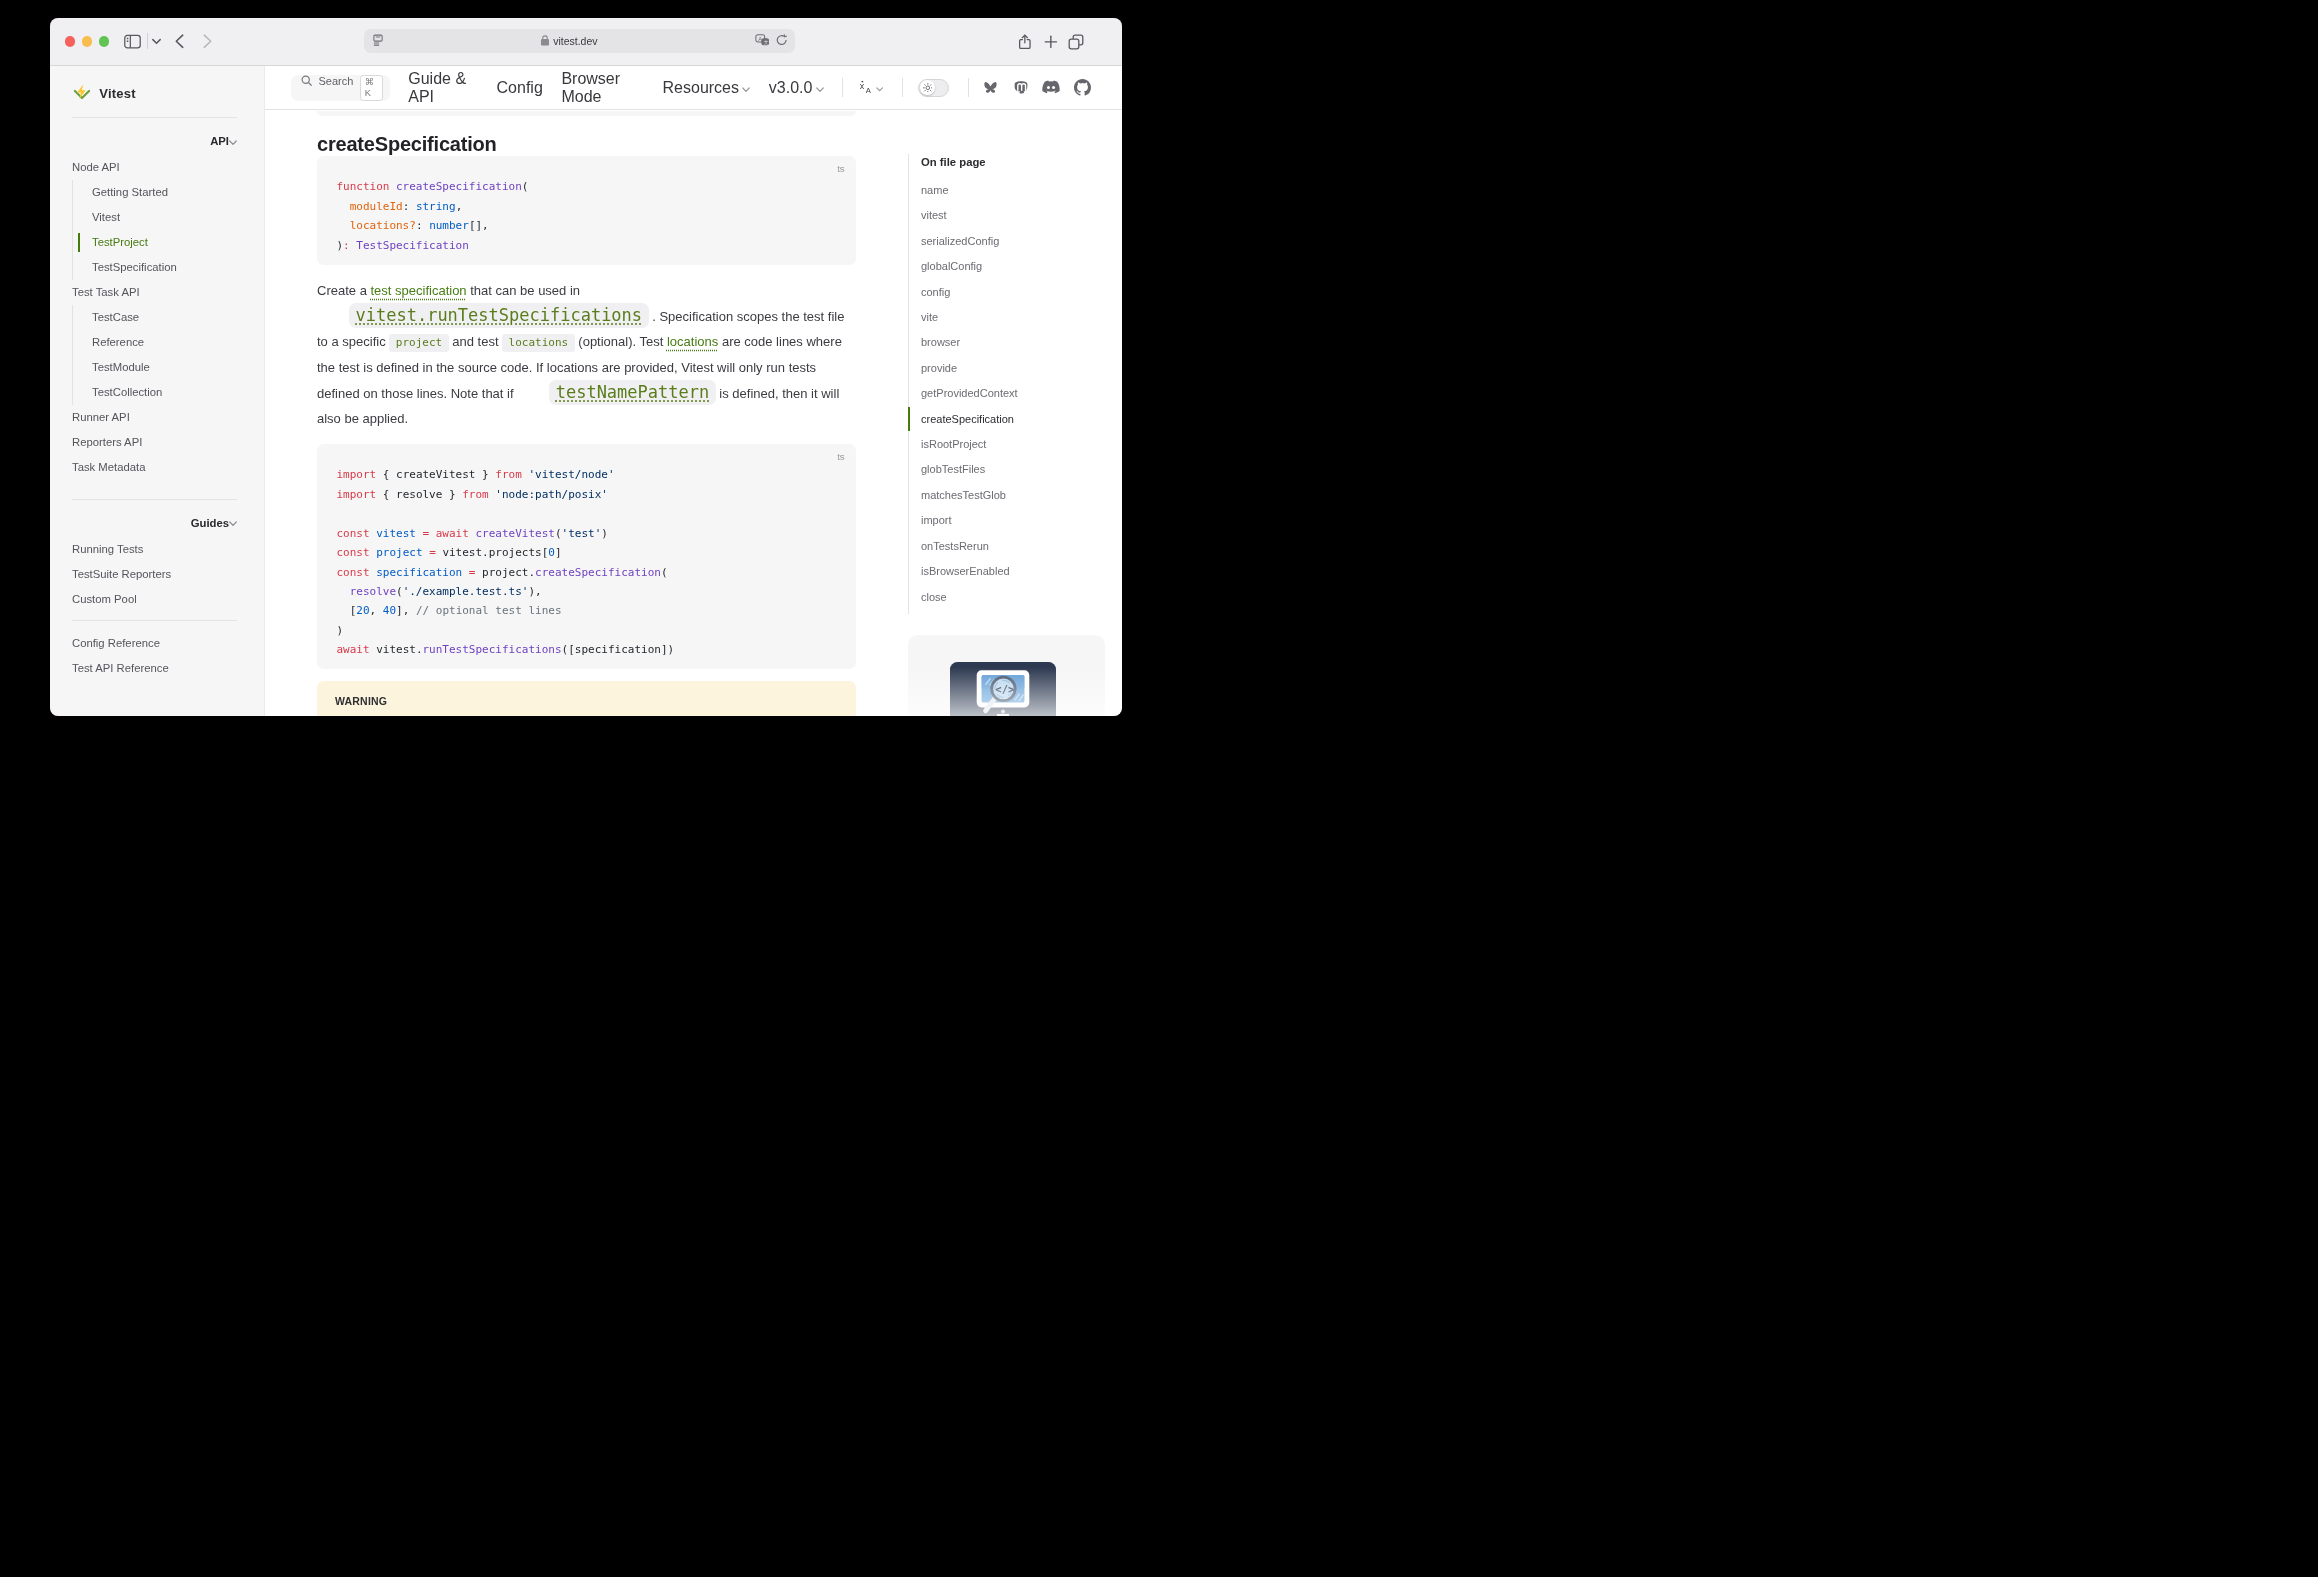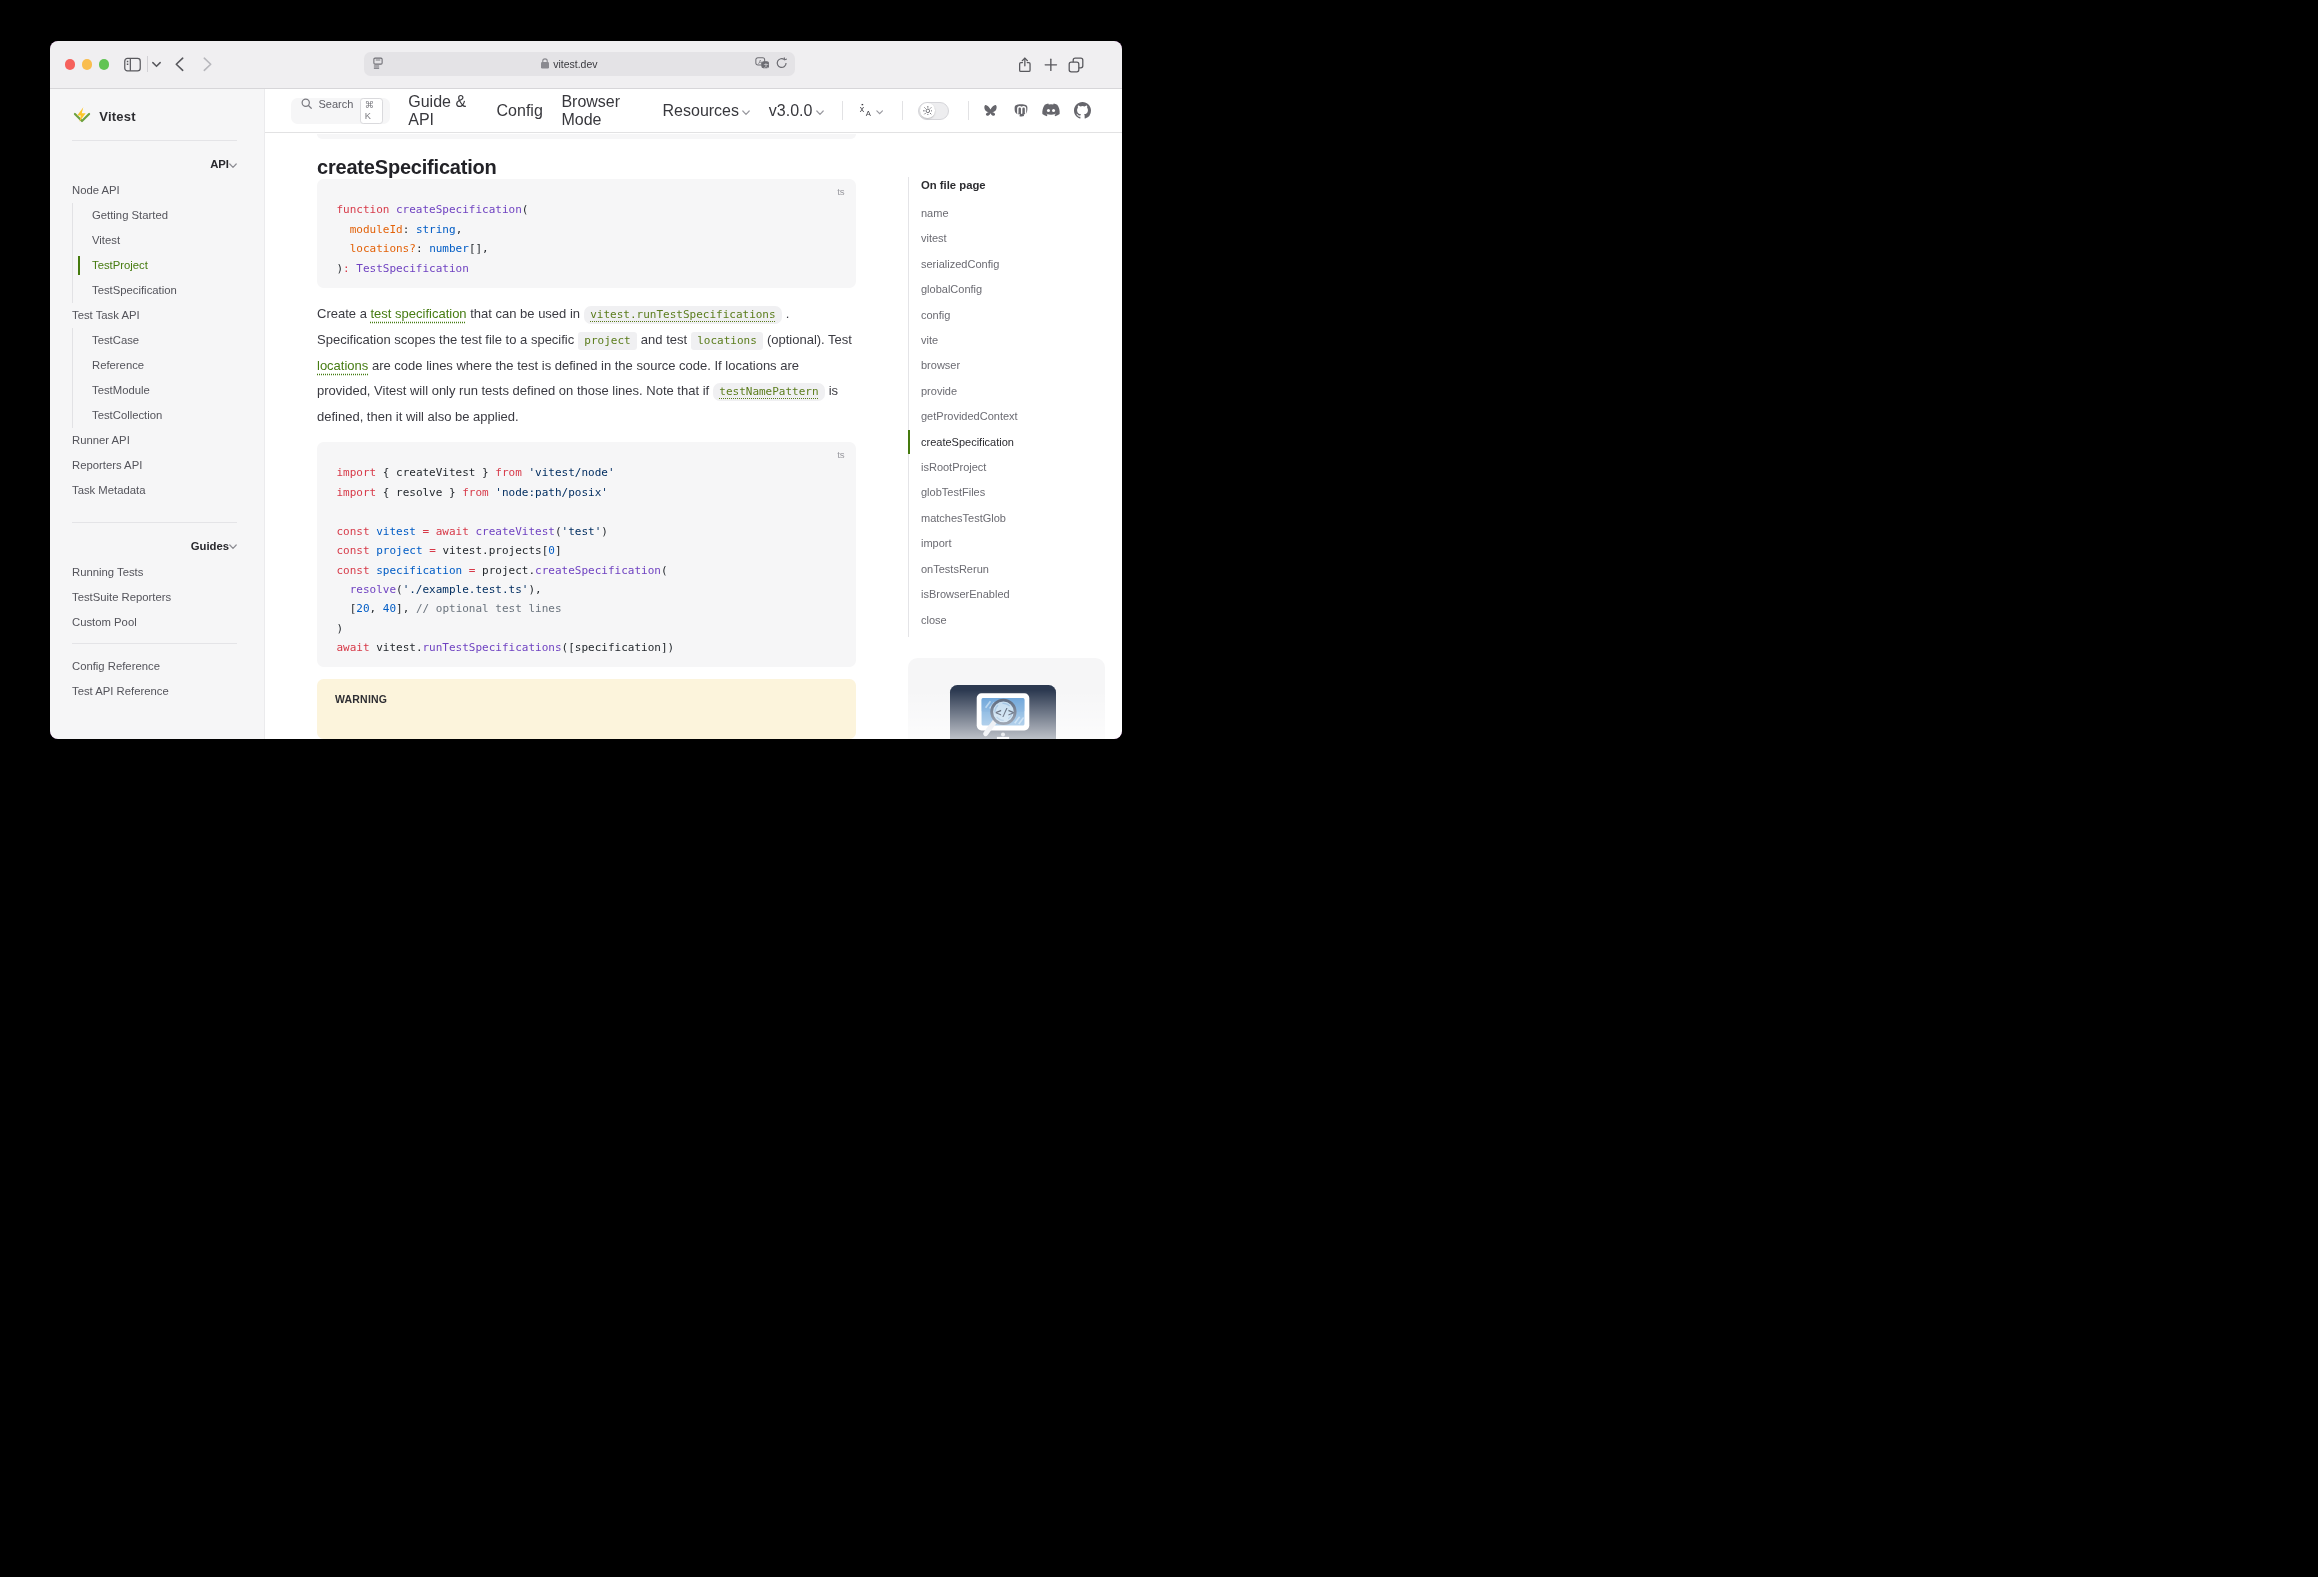"vitest.dev" .window { top: 41px -> 18px }
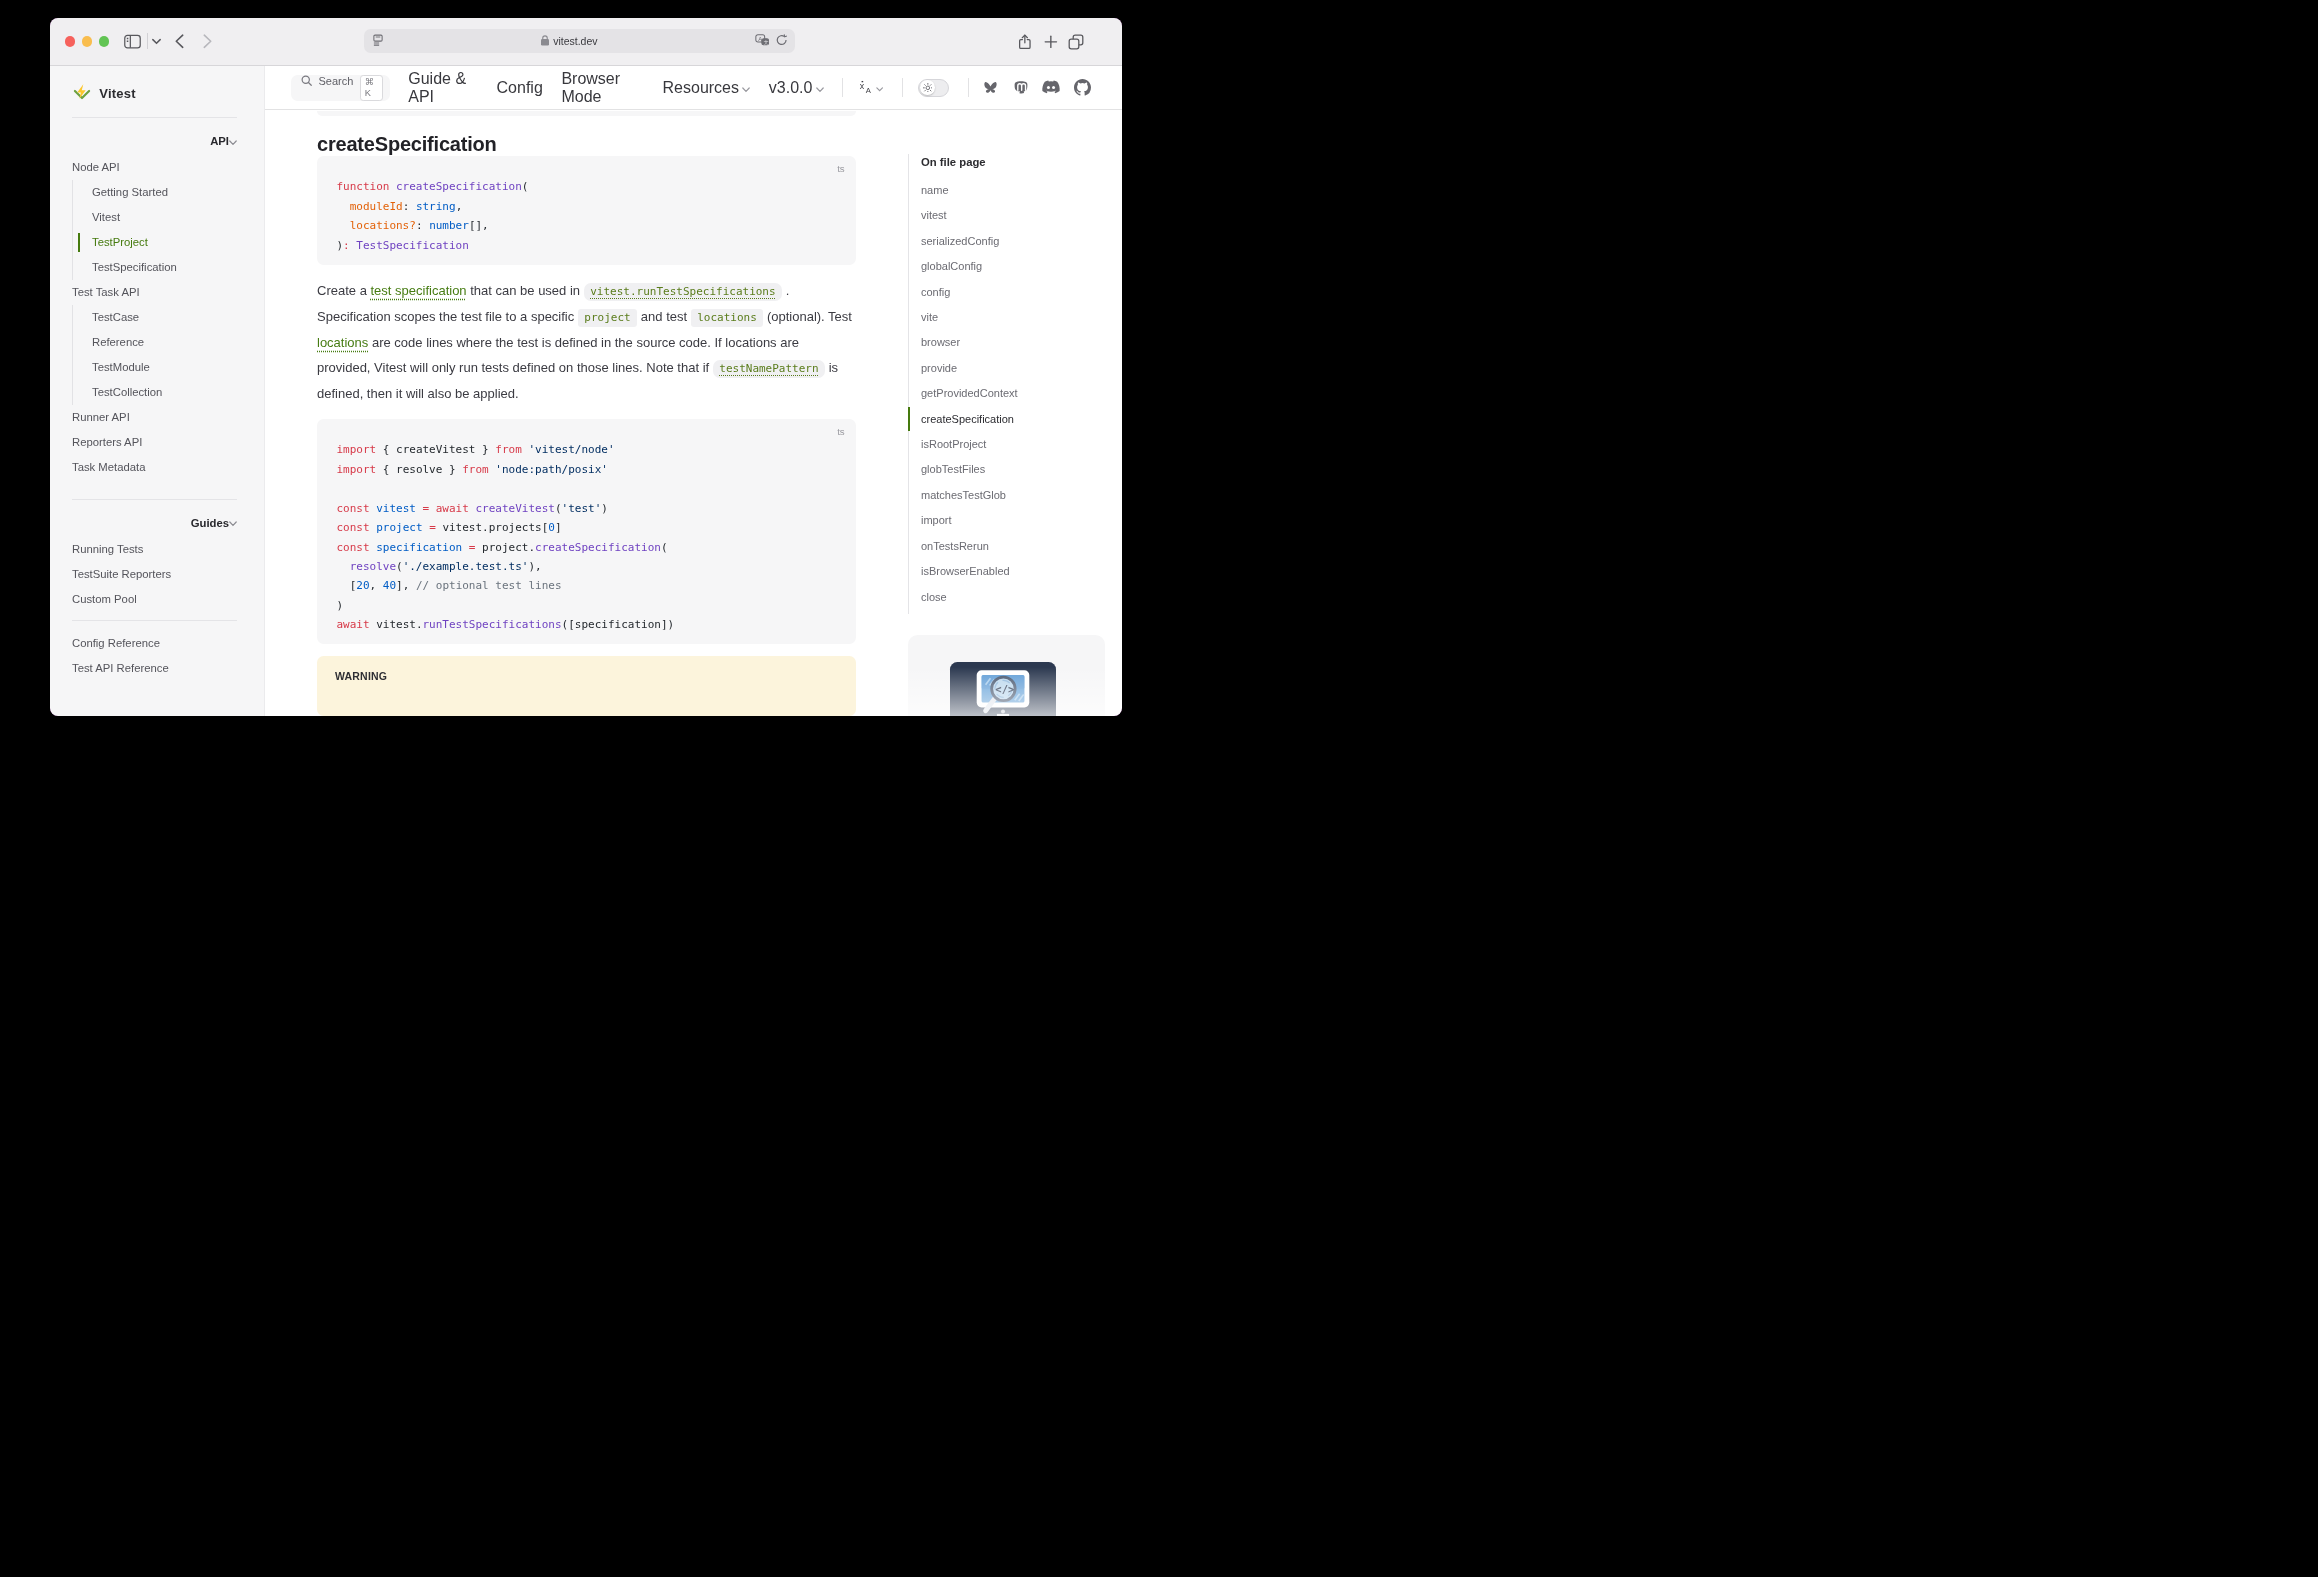"vitest.runTestSpecifications" .seg-codelink { font-size: 11px -> 17px; margin-left: none -> 32px }
